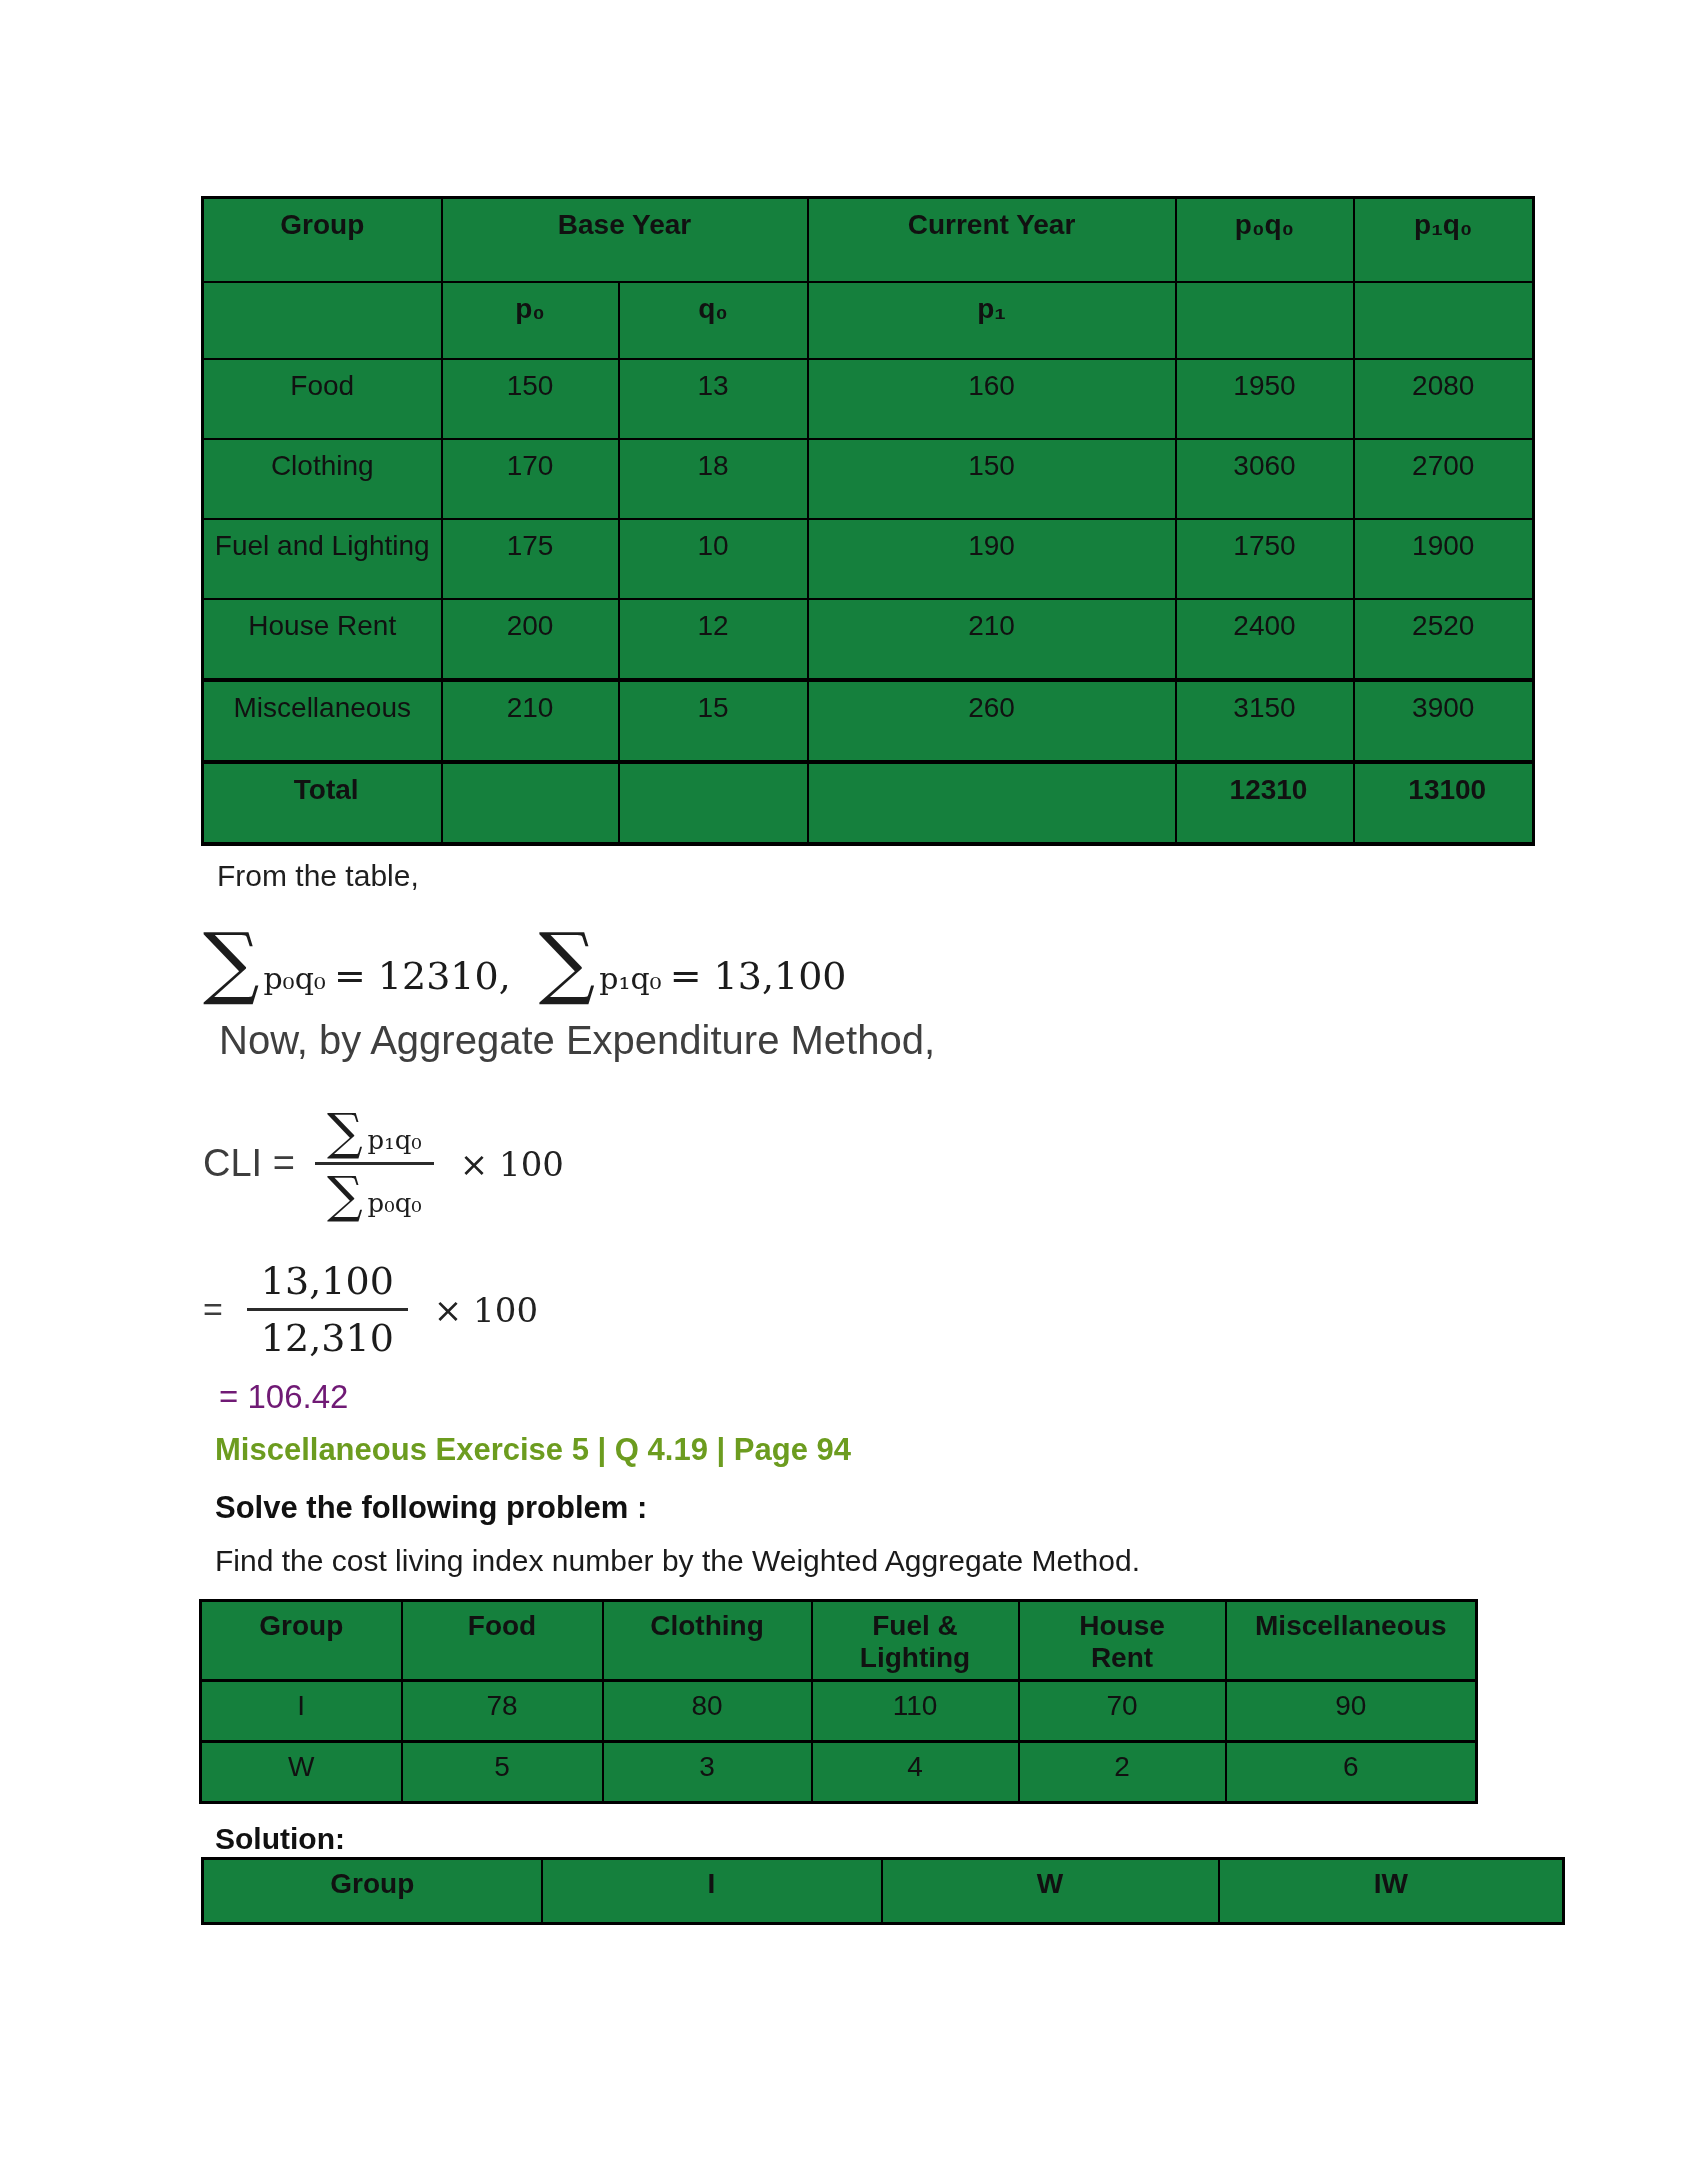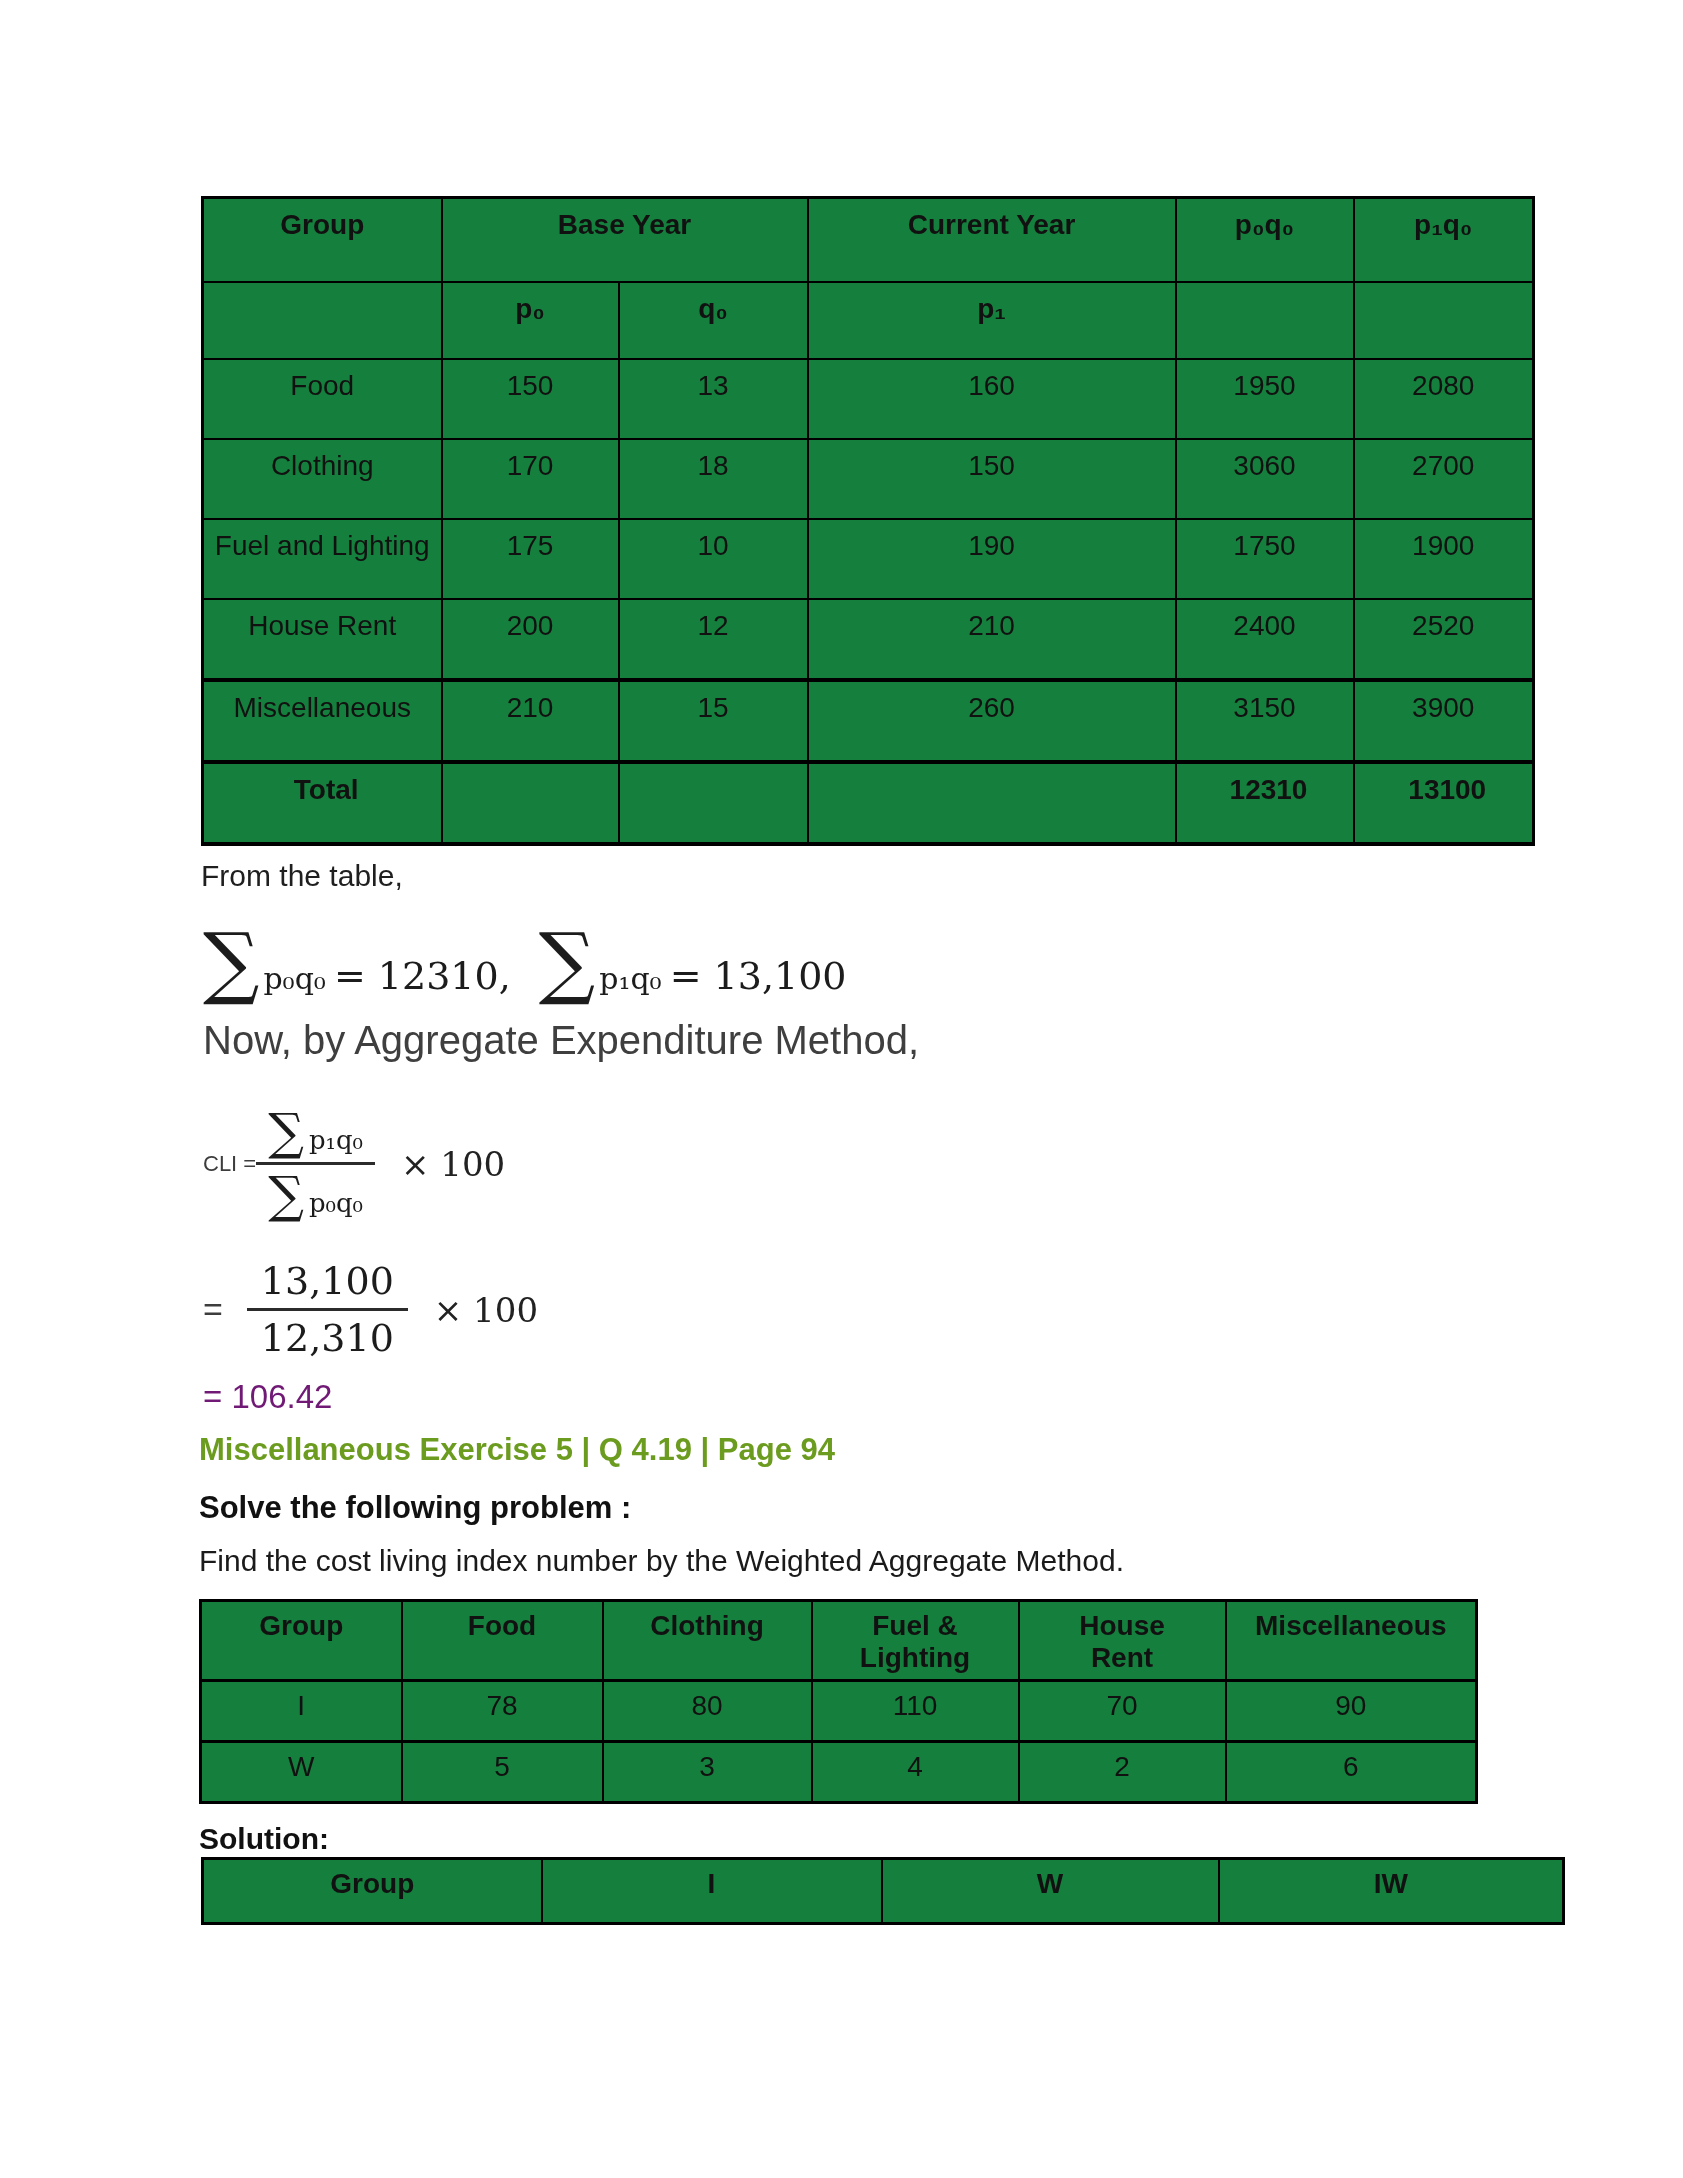"From the table," .abs { margin-left: none -> 16px }
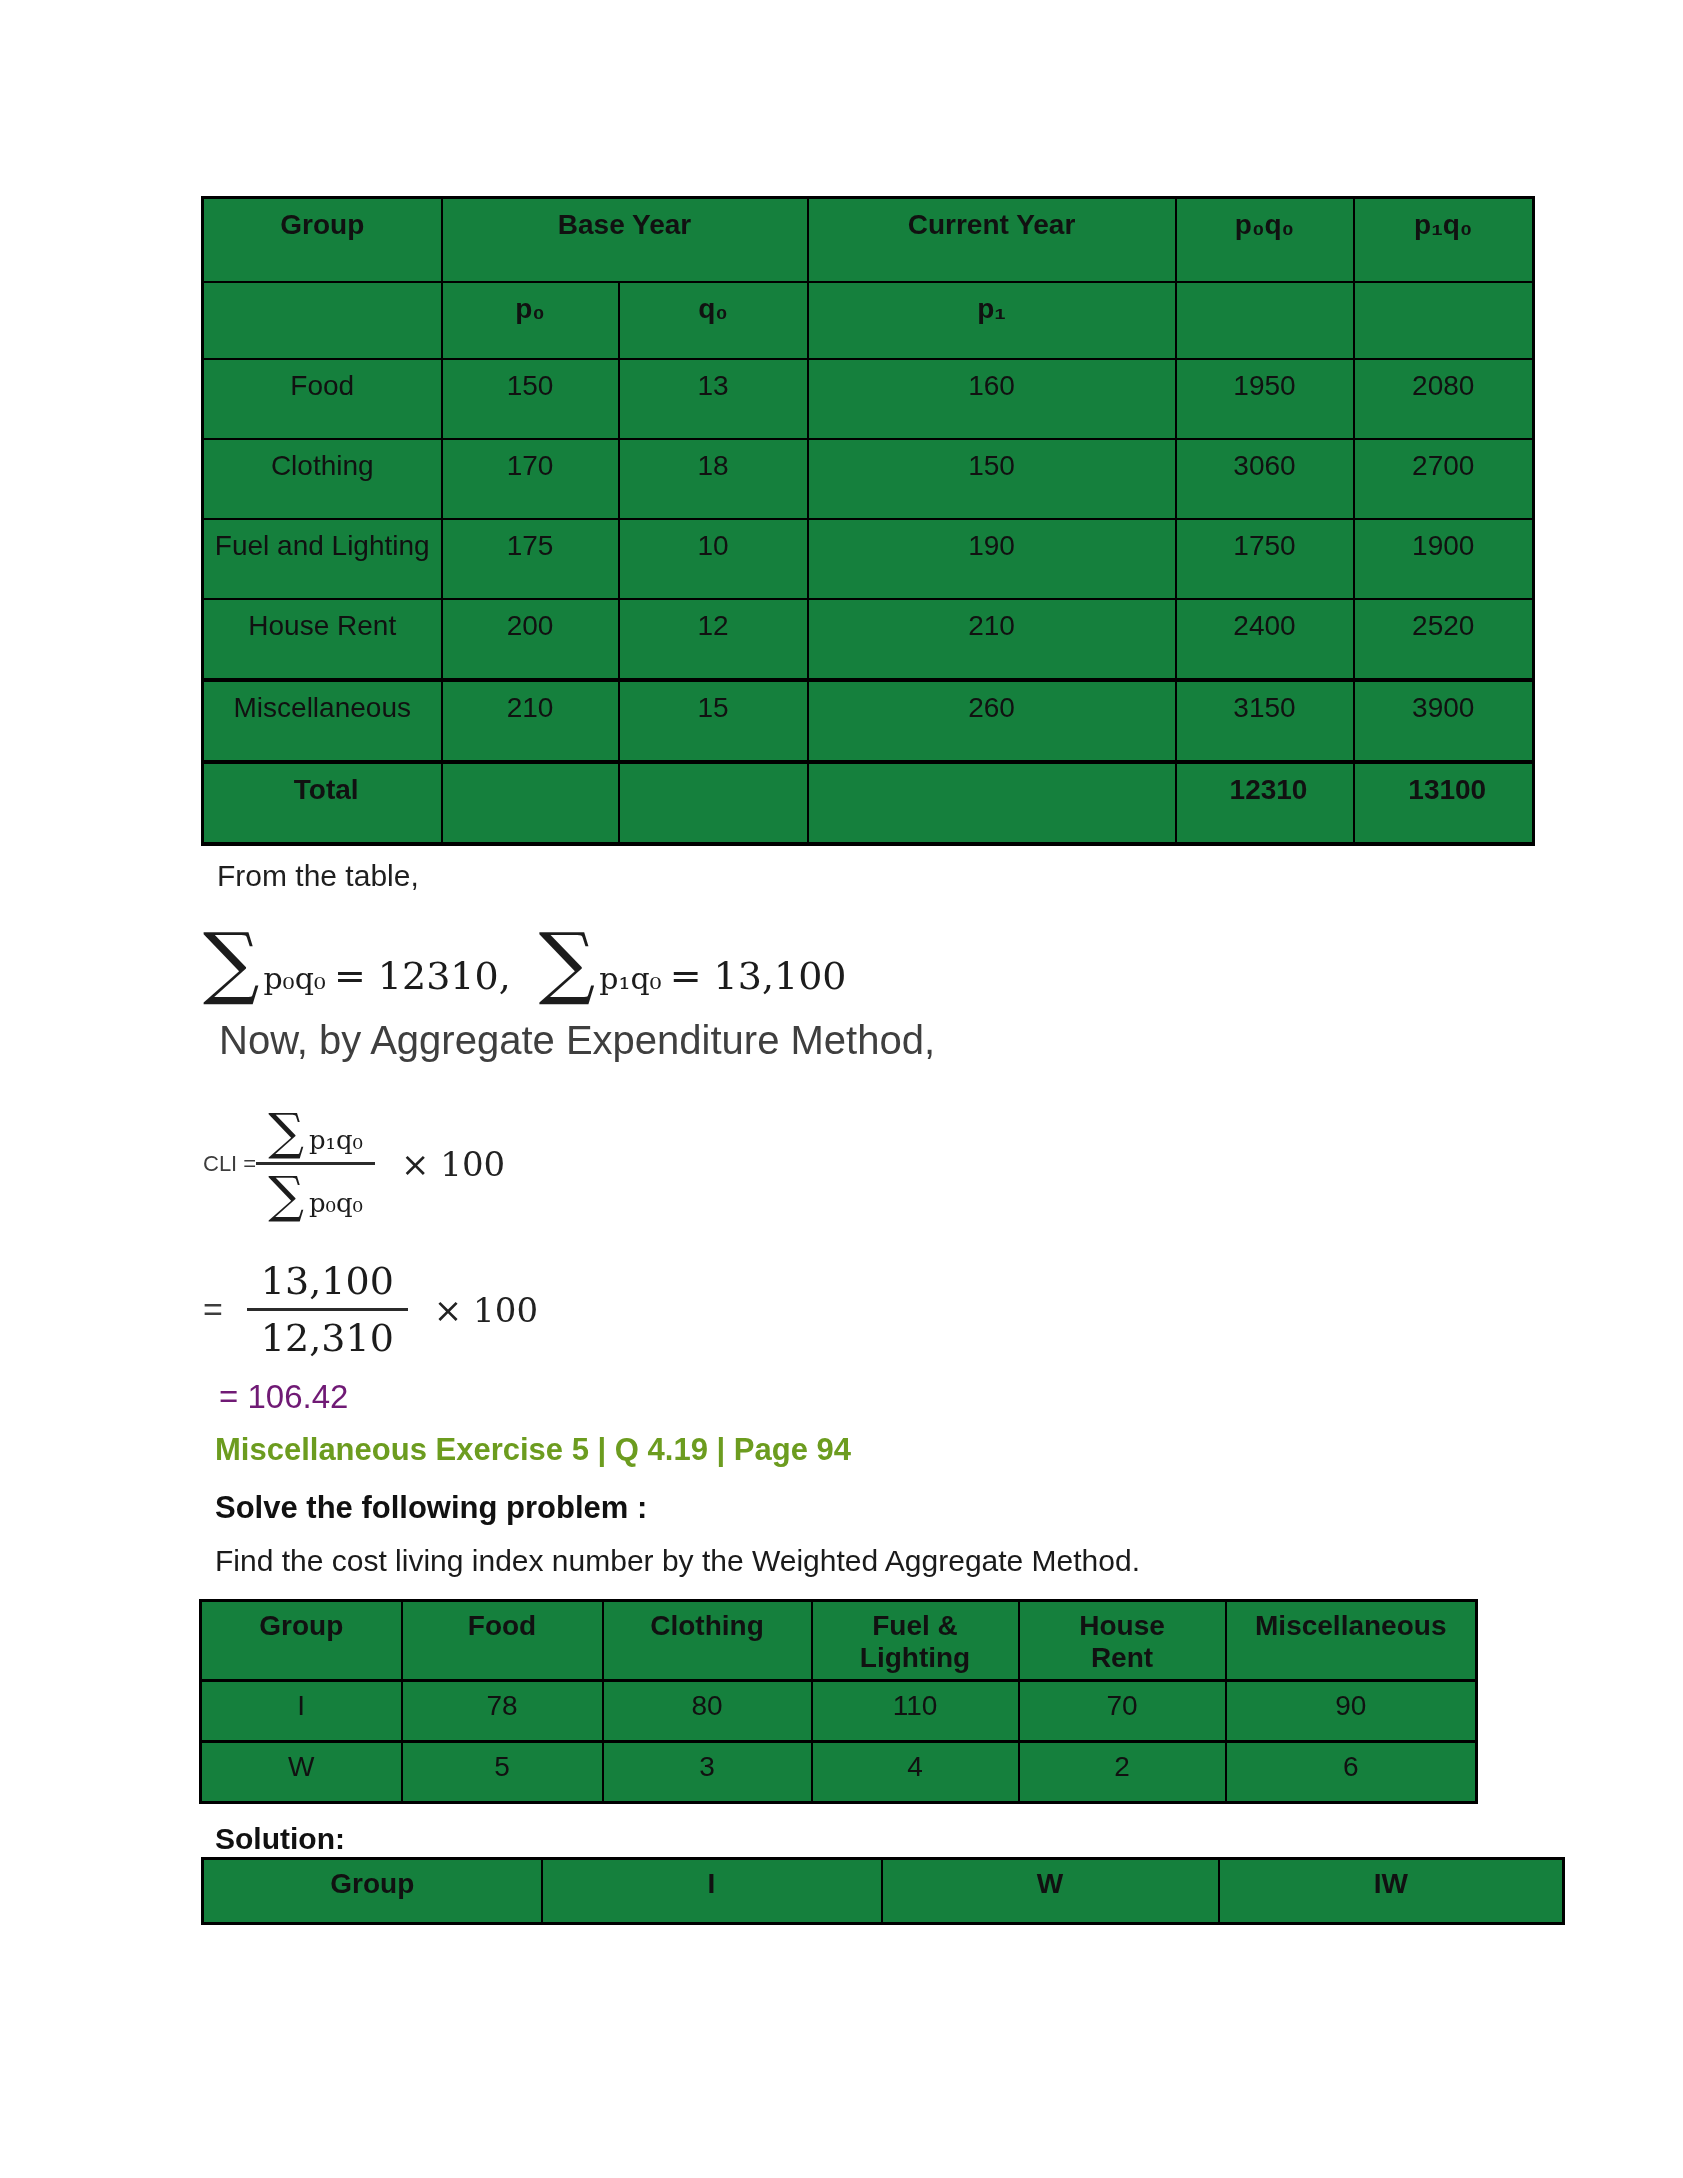"CLI =" .glabel { font-size: 22px -> 38px; margin-right: none -> 20px }
